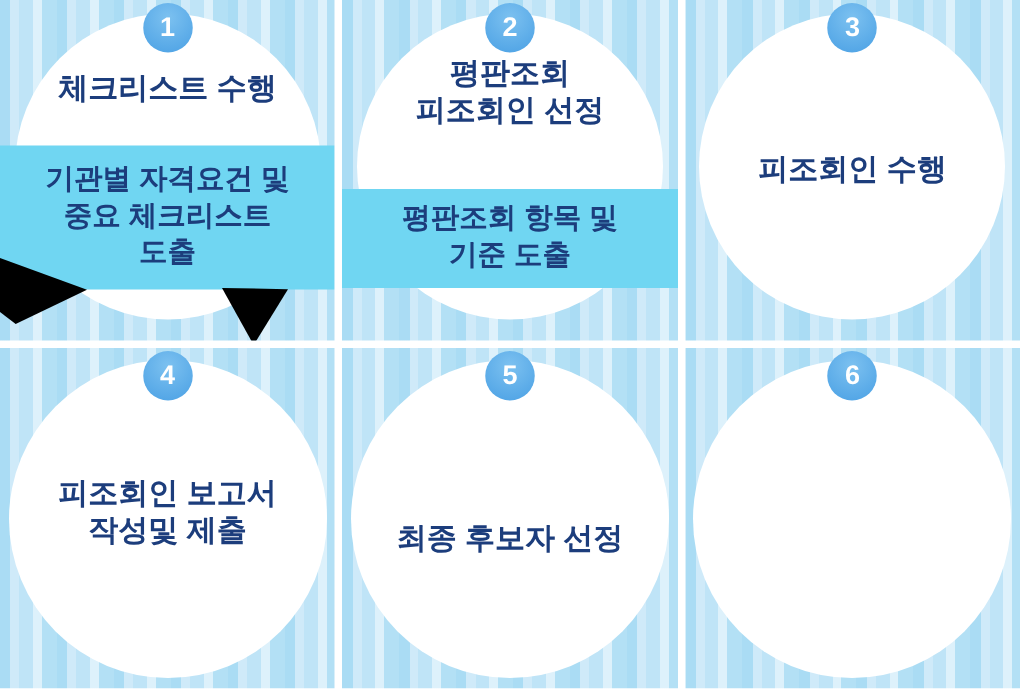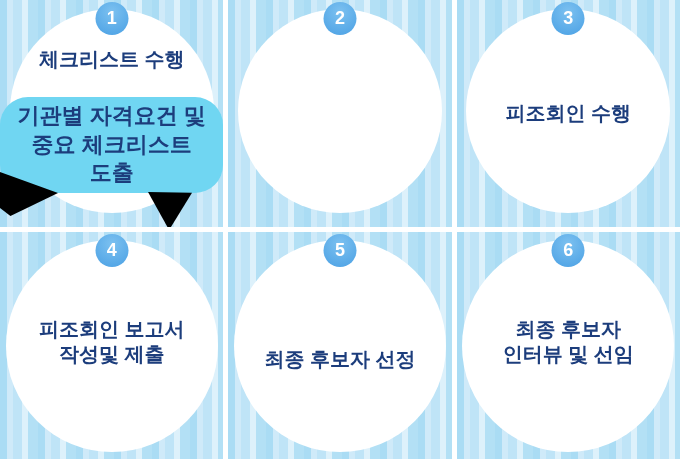"평판조회" div.title { html: none -> <div>평판조회 피조회인 선정</div> }
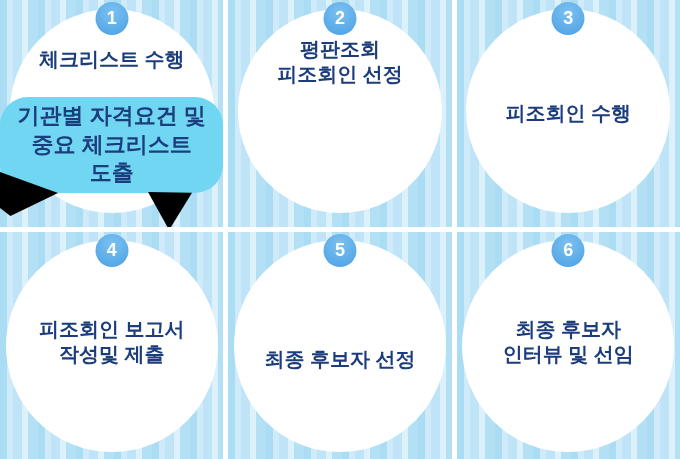"기관별 자격요건 및" .highlight { border-radius: 28px -> none; font-size: 22px -> 19px }
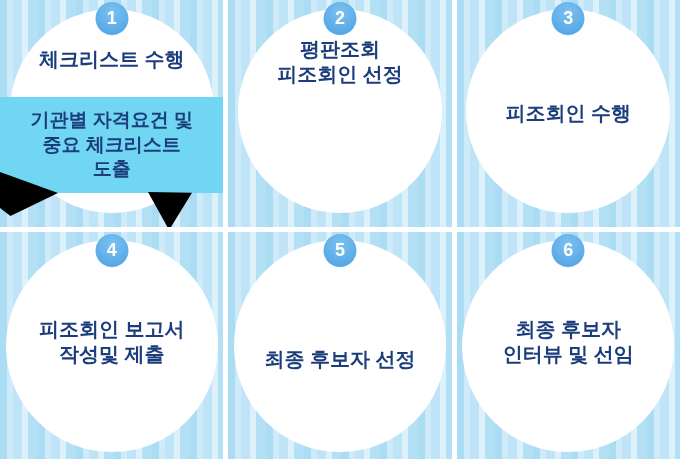"평판조회 항목 및" div.highlight { html: none -> <div>평판조회 항목 및 기준 도출</div> }
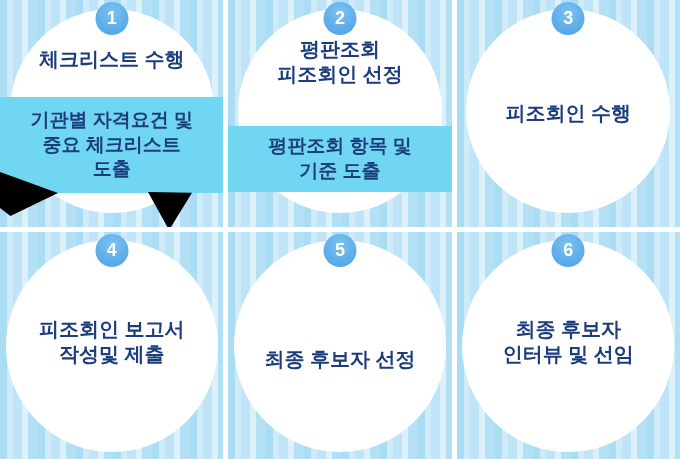"최종 후보자" div.title { html: <div>최종 후보자 인터뷰 및 선임</div> -> none }
